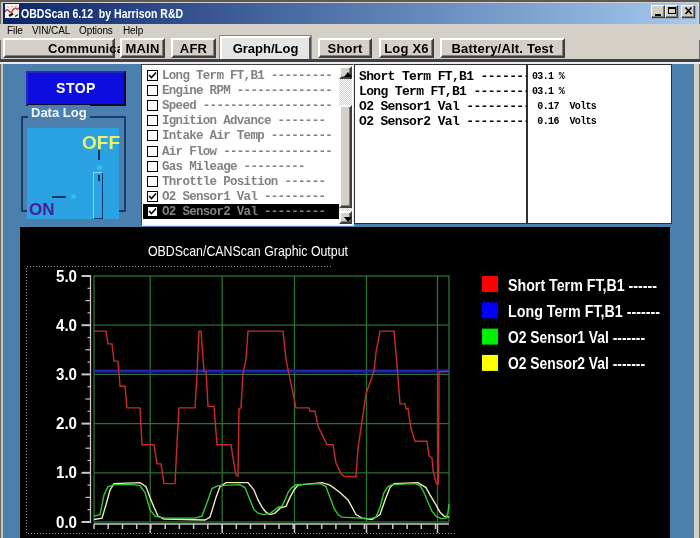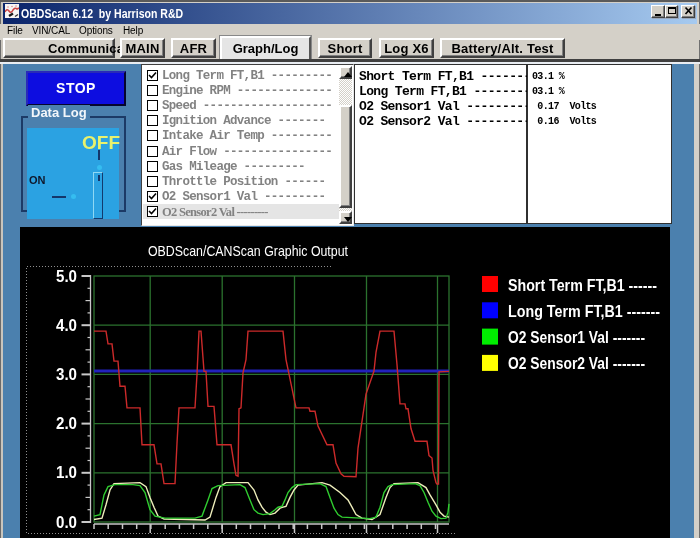"ON" div.abs { color: #0f172a -> #4c1d95; font-size: 11px -> 17px; top: 46px -> 72px }
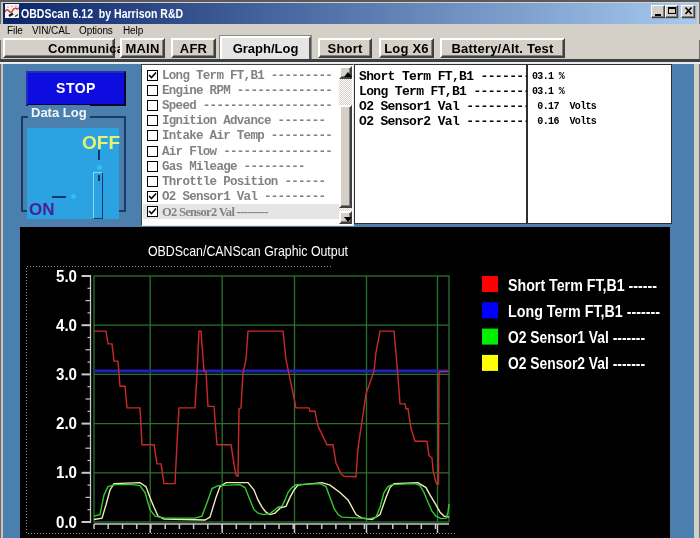"O2 Sensor2 Val ---------" div { background: #e5e5e5 -> #000000; font-family: Liberation Serif, serif -> none }
